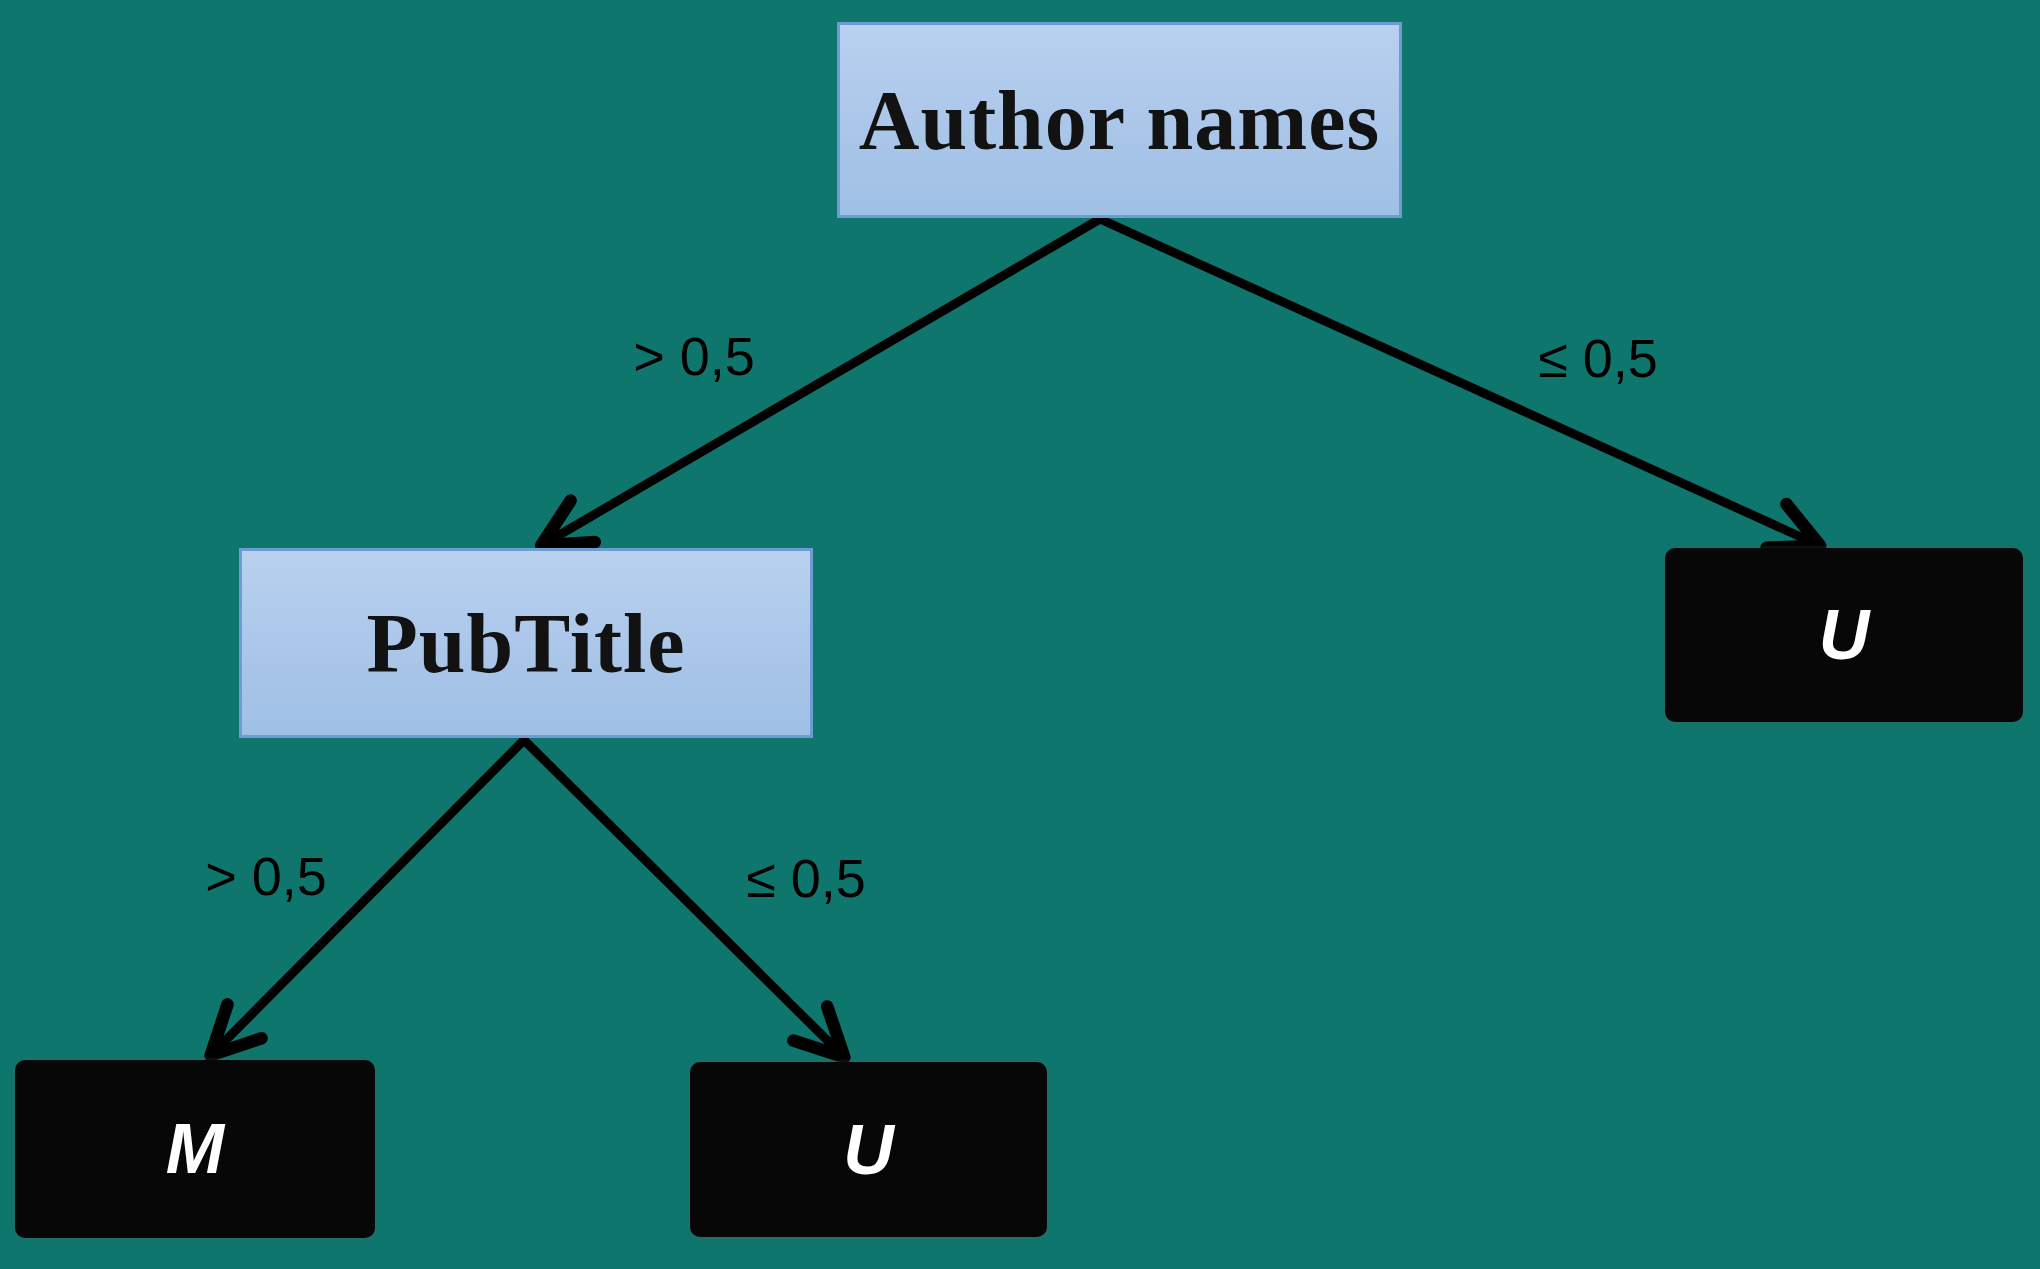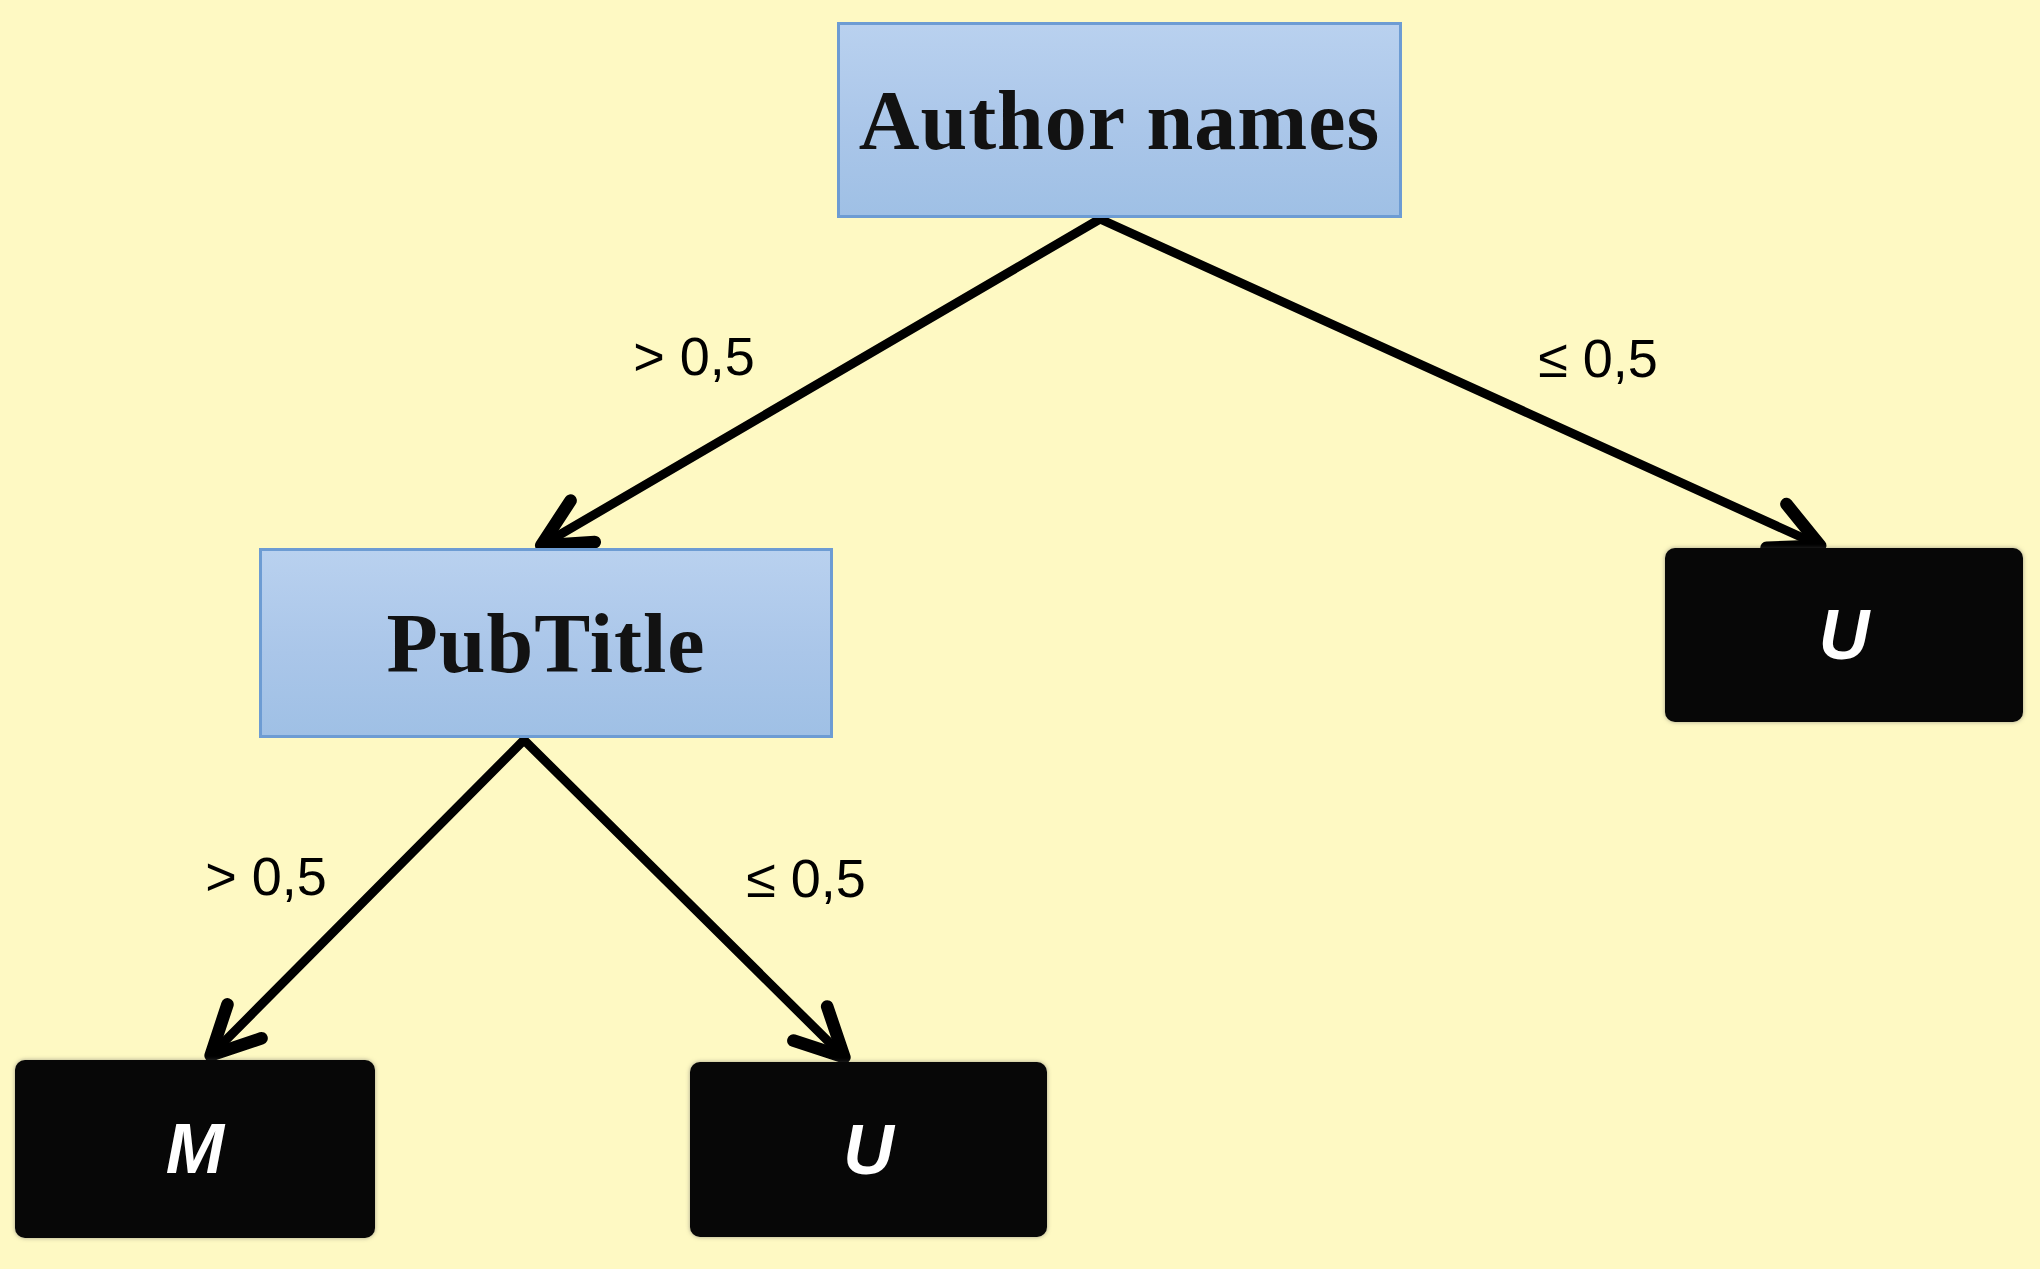"Author names" .canvas { background: #fef9c3 -> #0f766e }
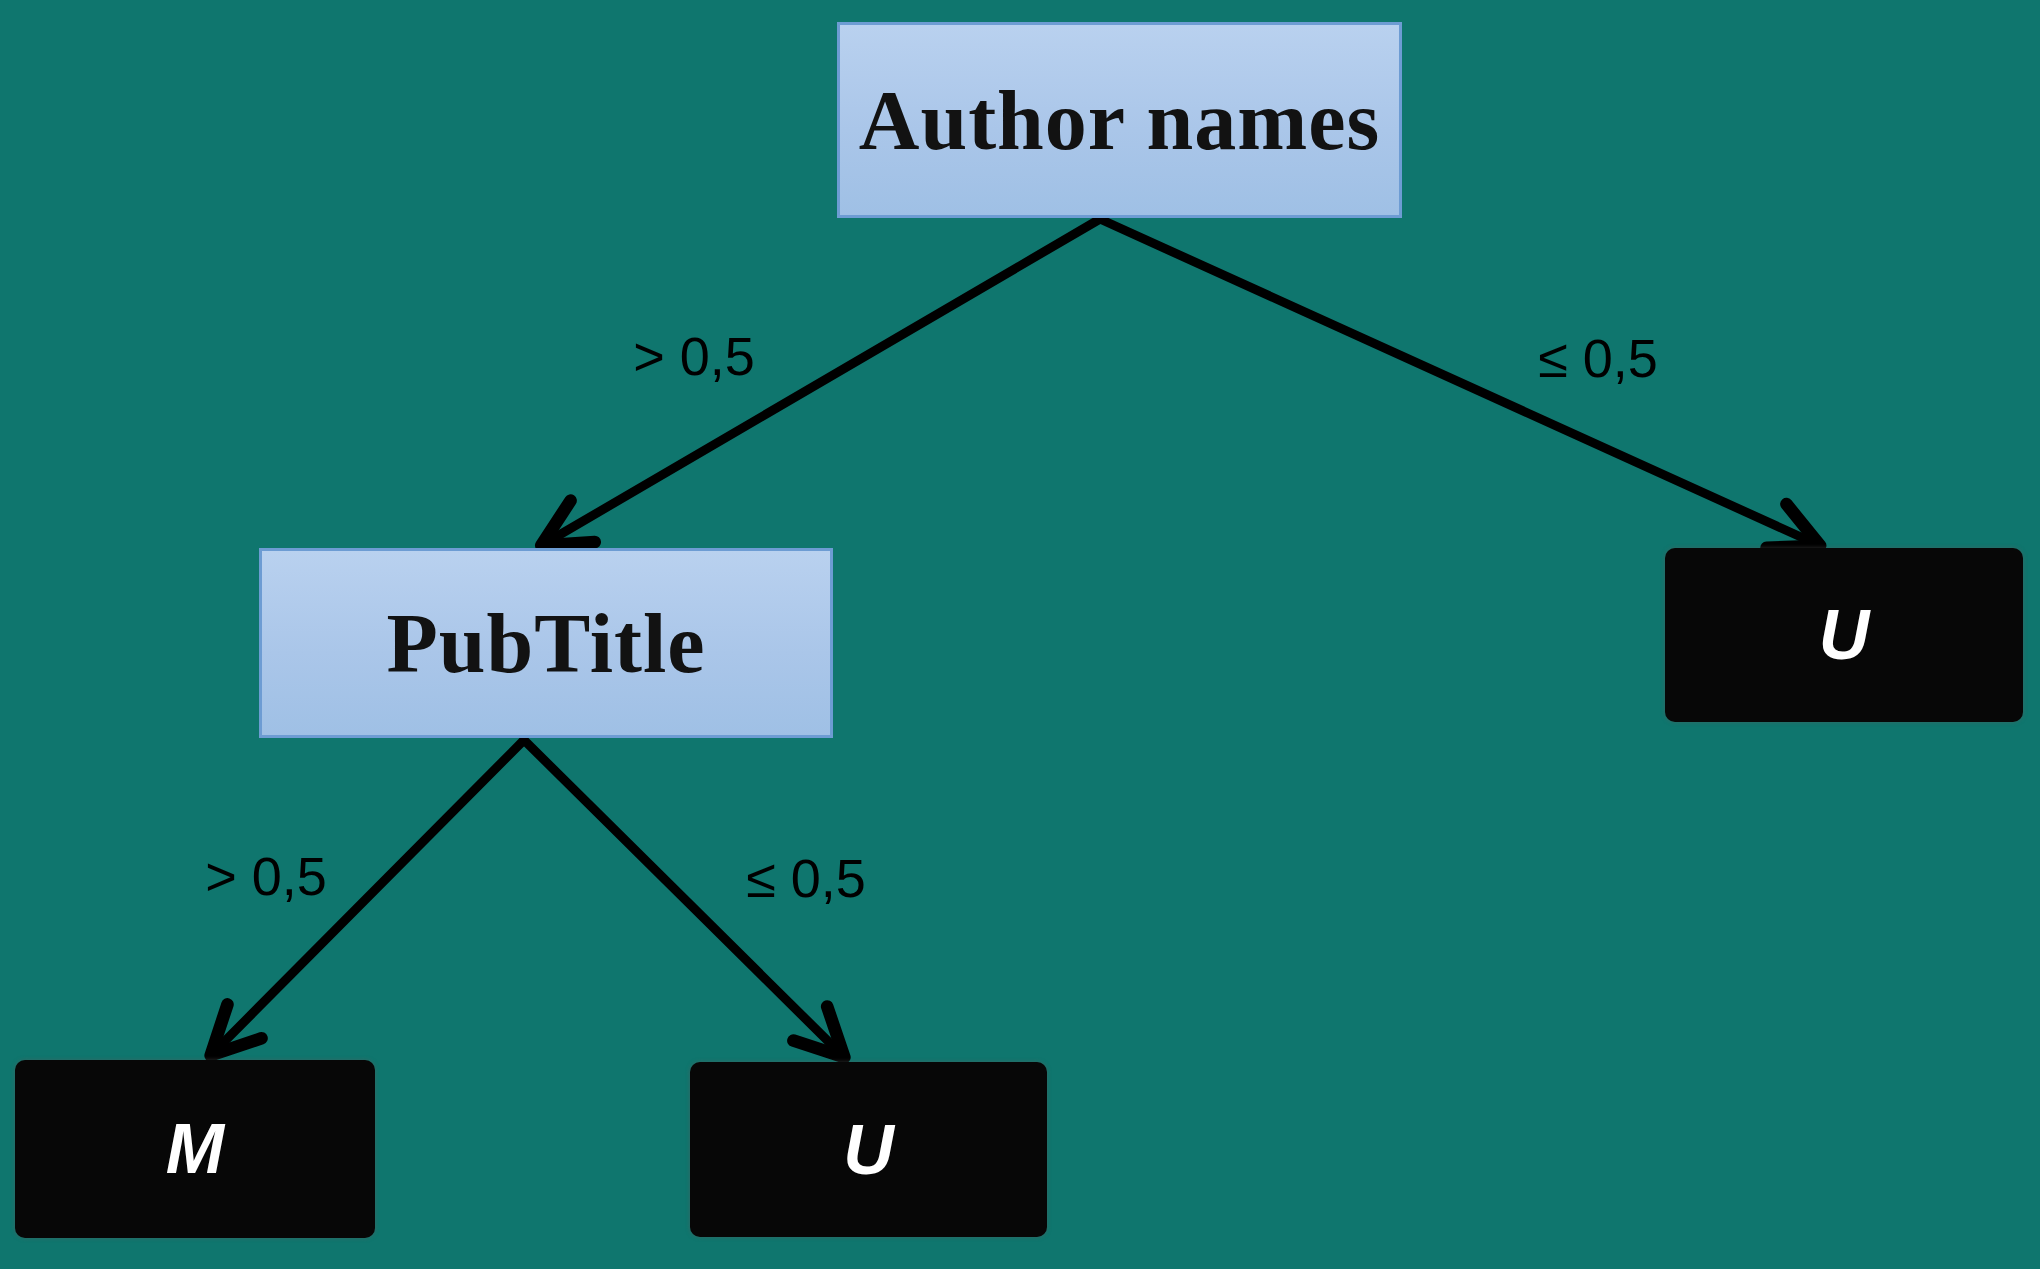"PubTitle" #node-pubtitle { margin-left: 20px -> none }
